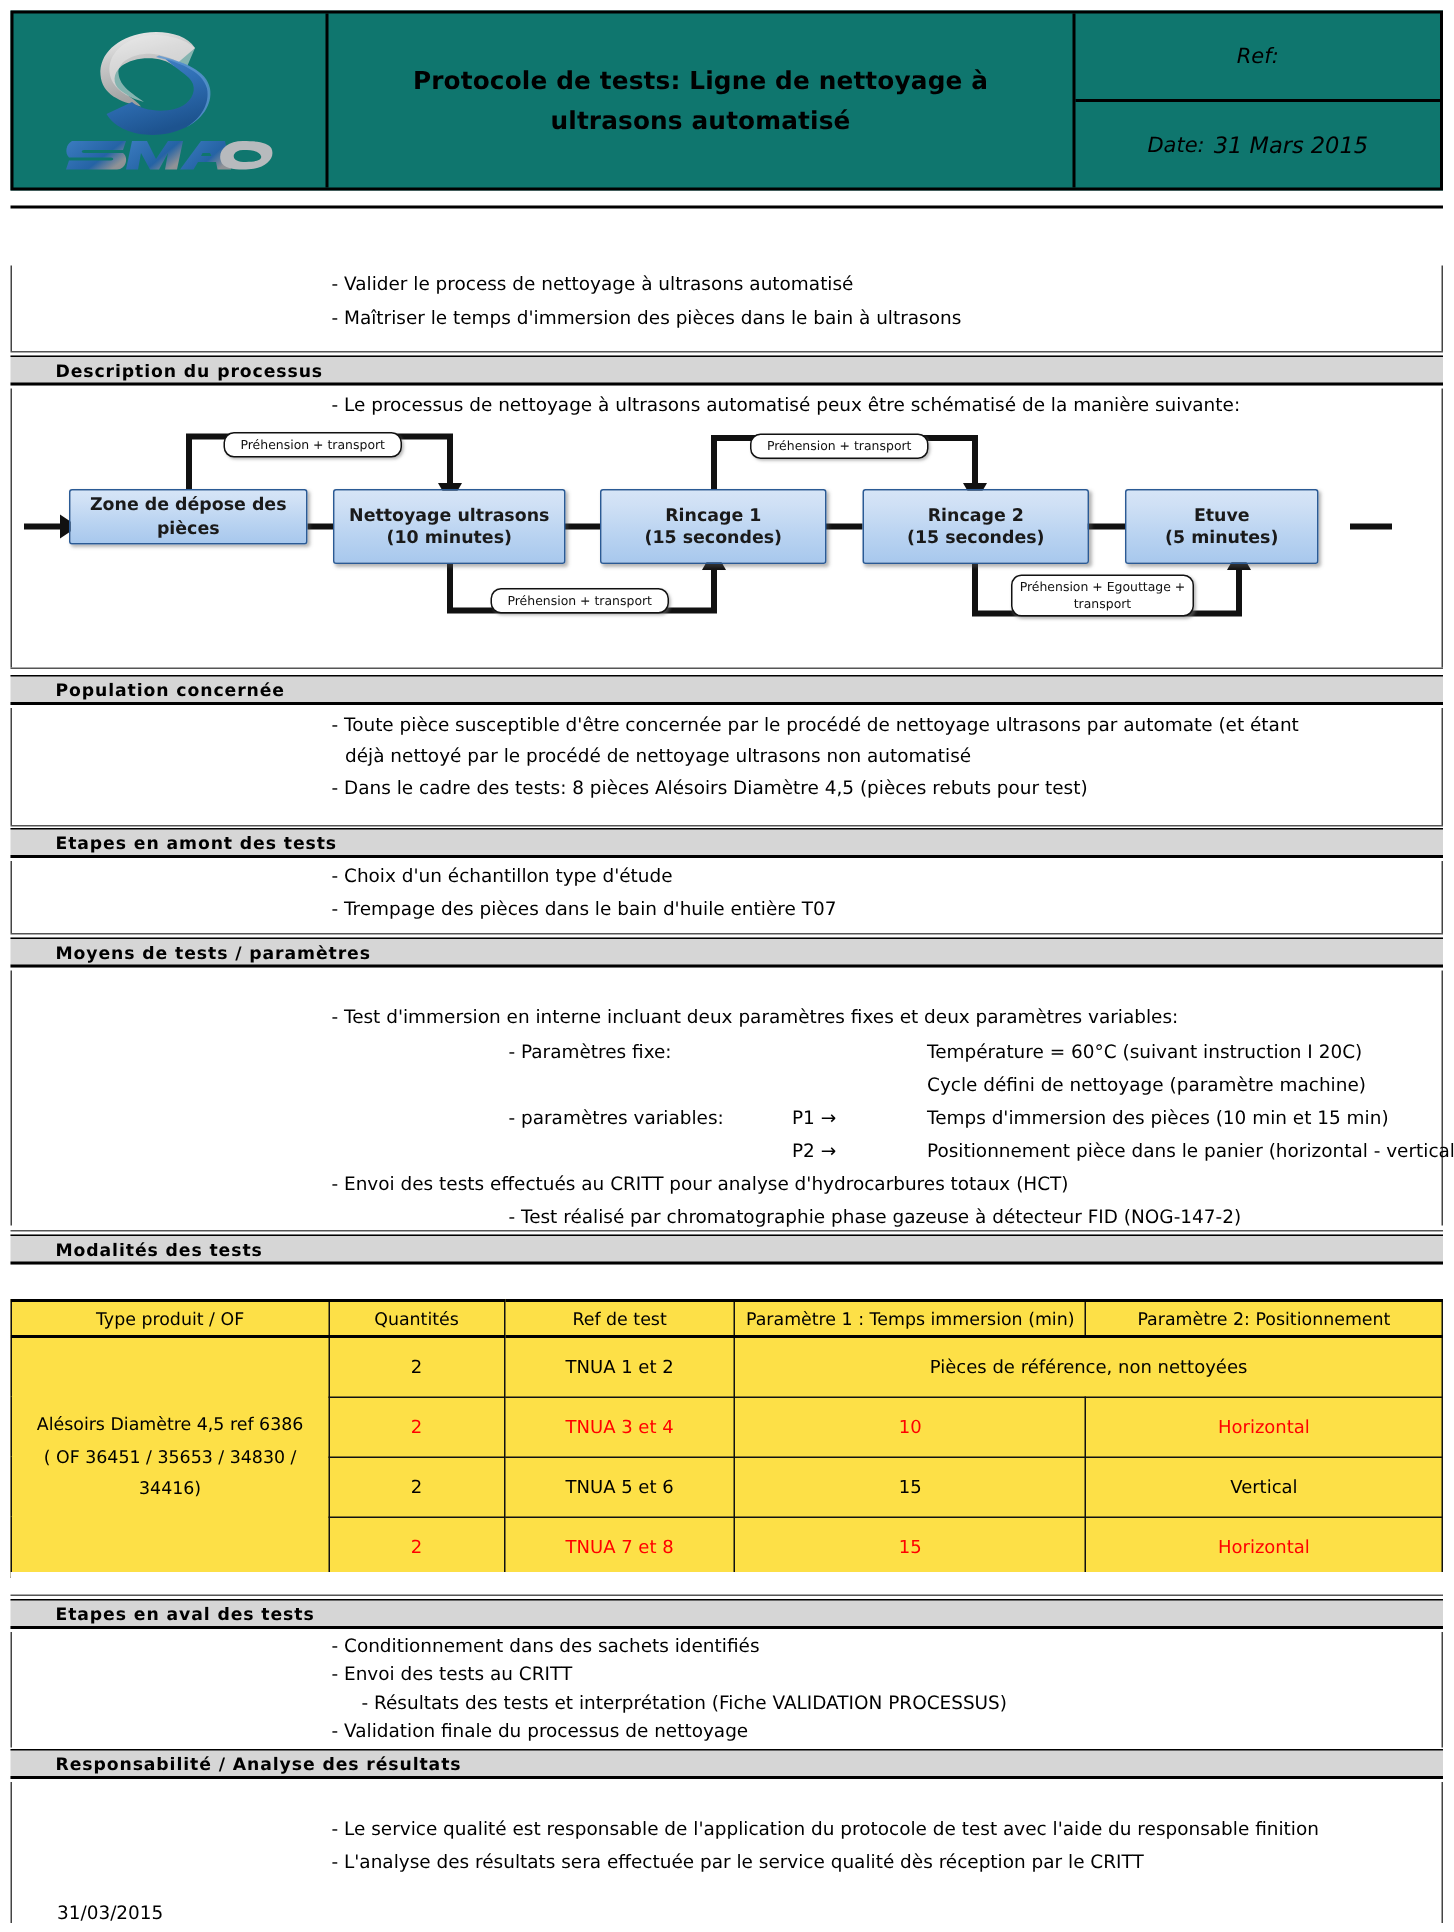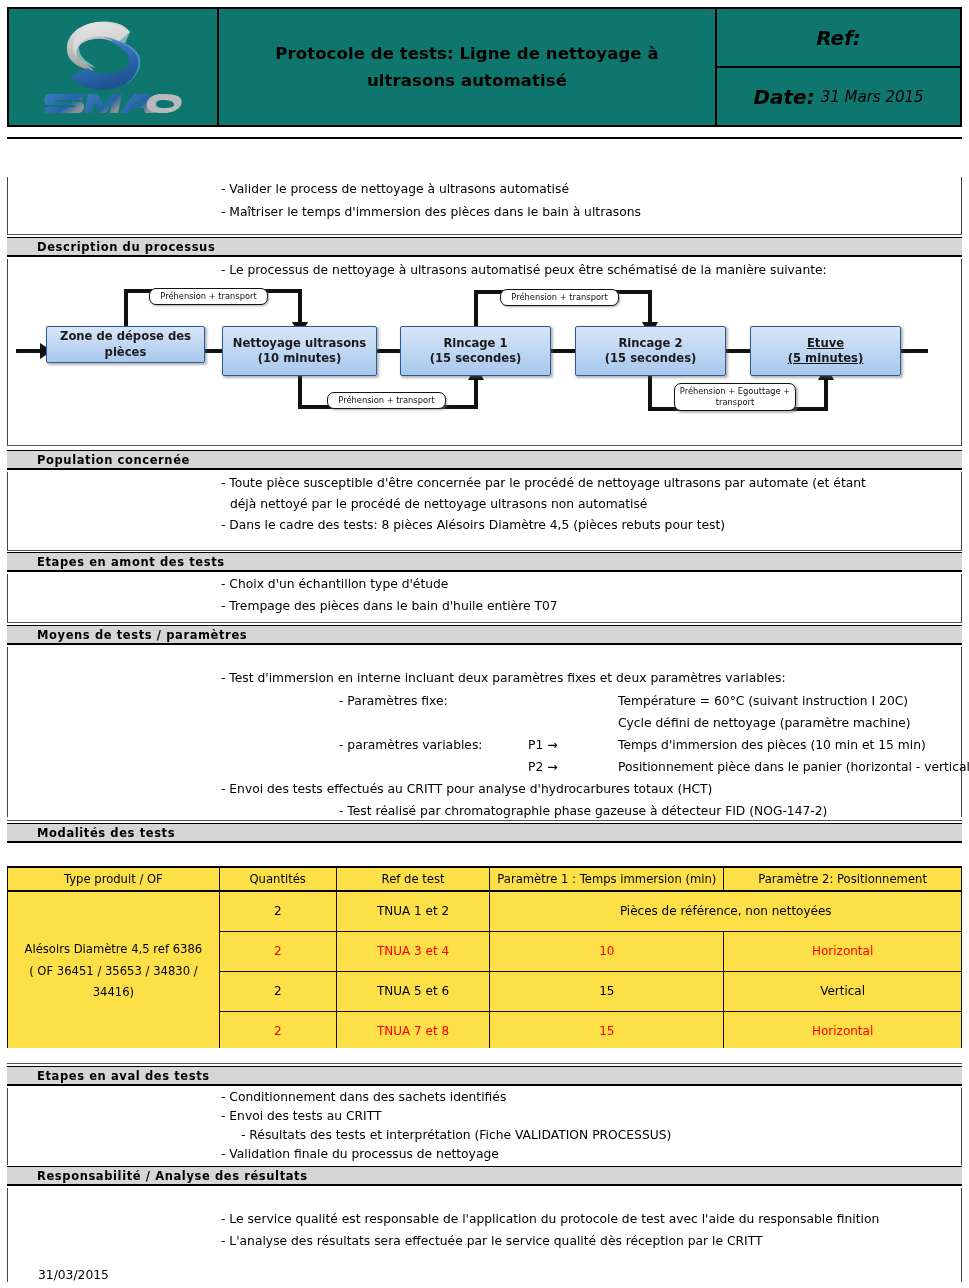"Ref:" .tb-ref .lbl, .tb-date .lbl { font-size: 20px -> 14px; font-weight: bold -> normal }
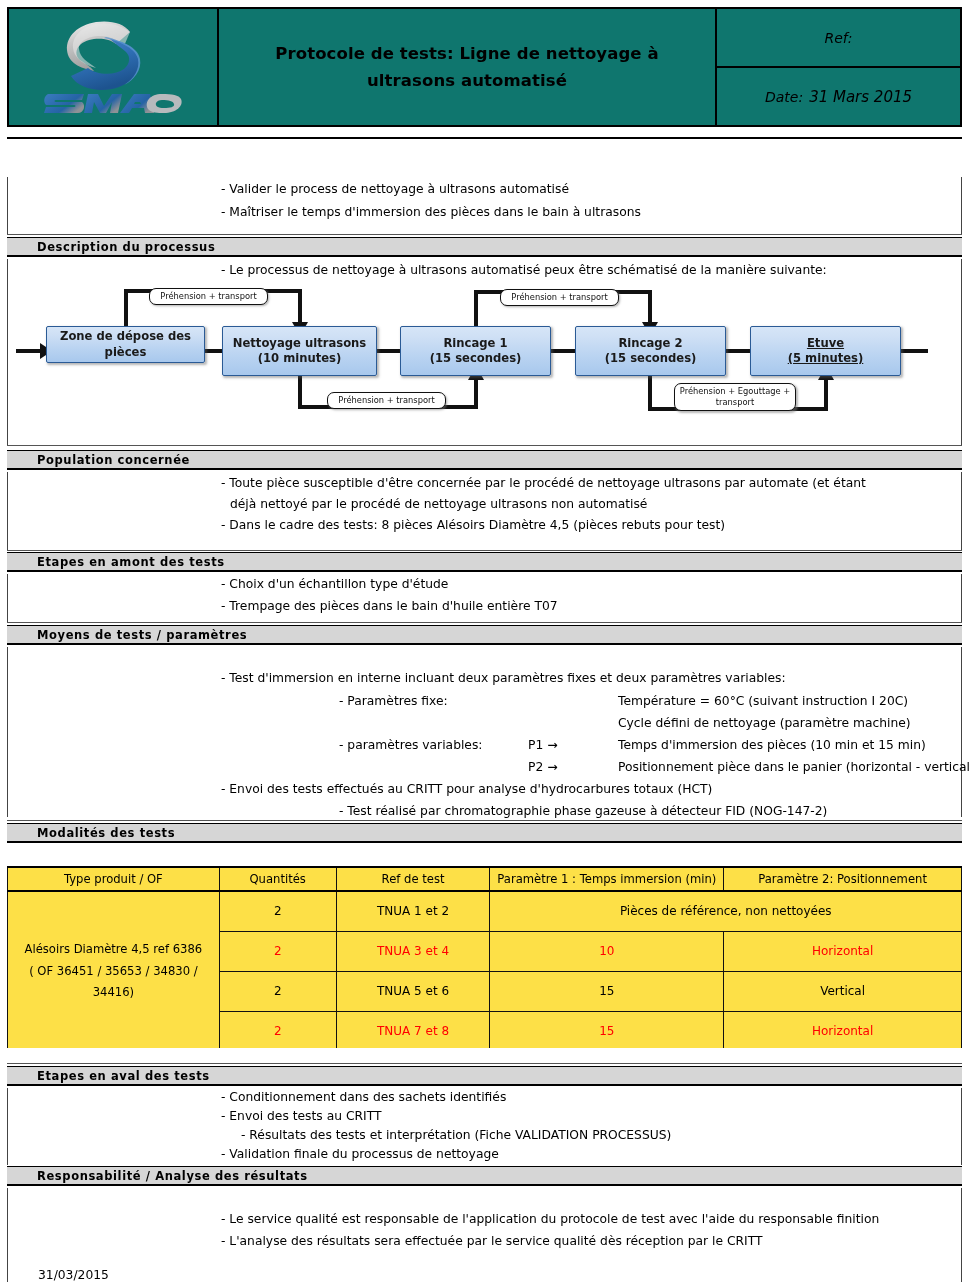"Etuve" div.fbox { text-decoration: underline -> none; width: 151px -> 129px }
